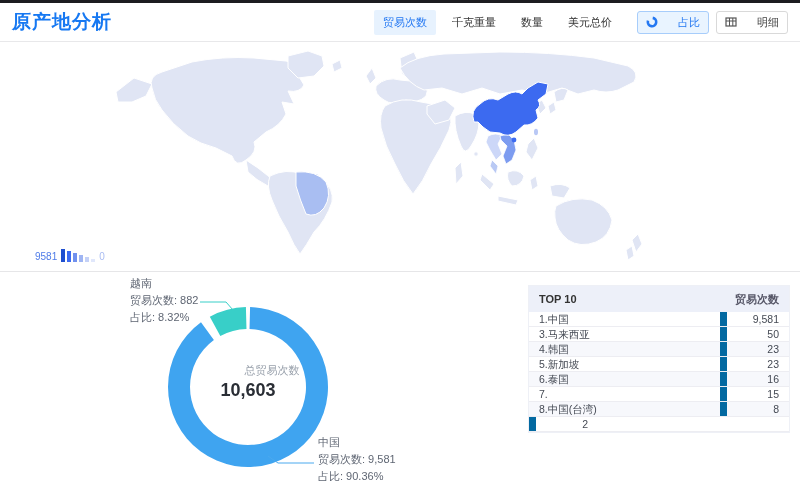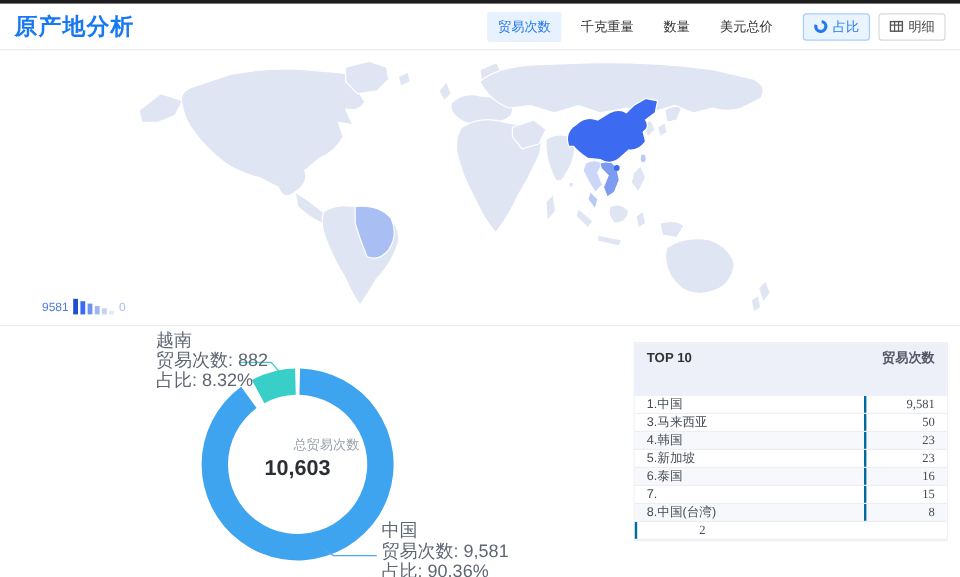"占比" .view { gap: 4px -> 20px }
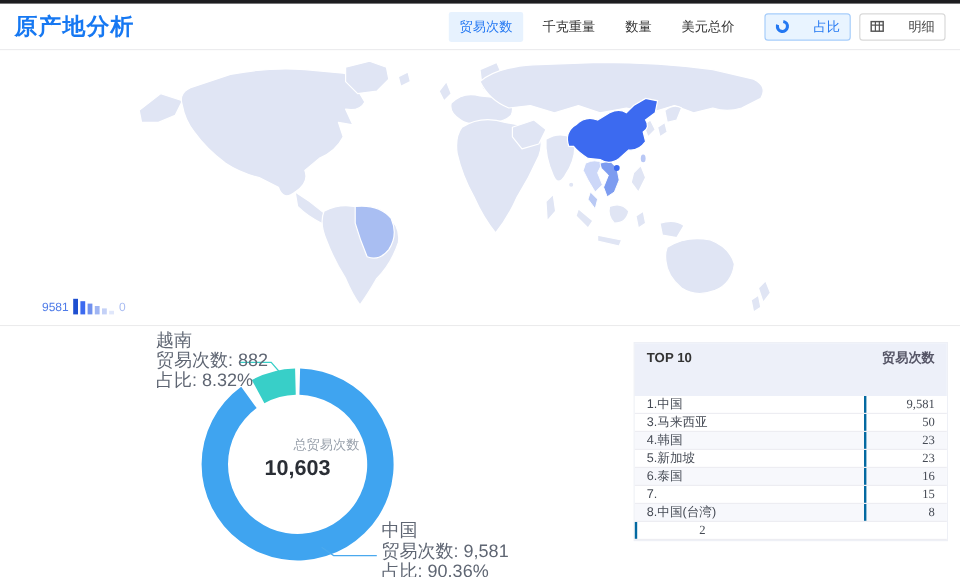"越南" .callout { font-size: 15px -> 11px }
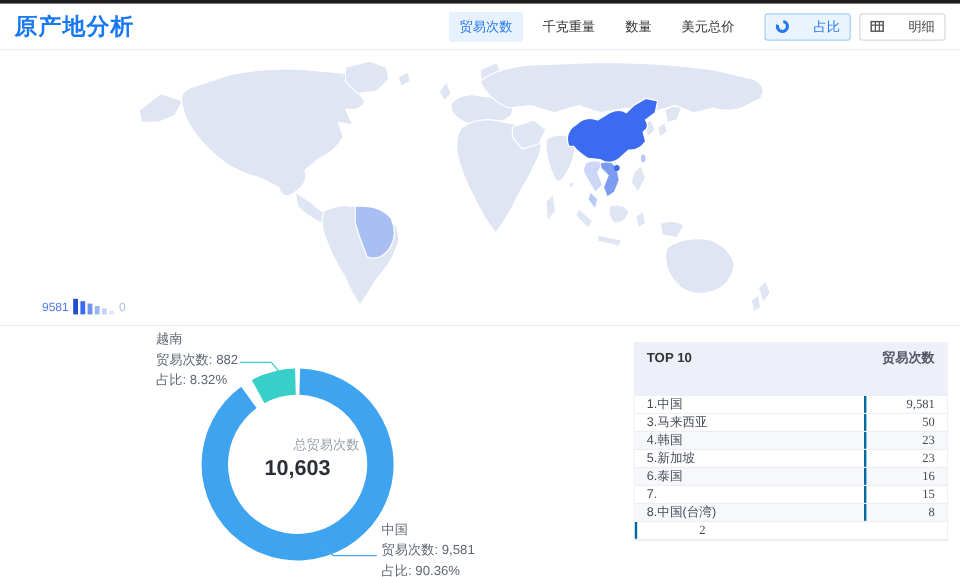"TOP 10" .thead { height: 44px -> 26px }
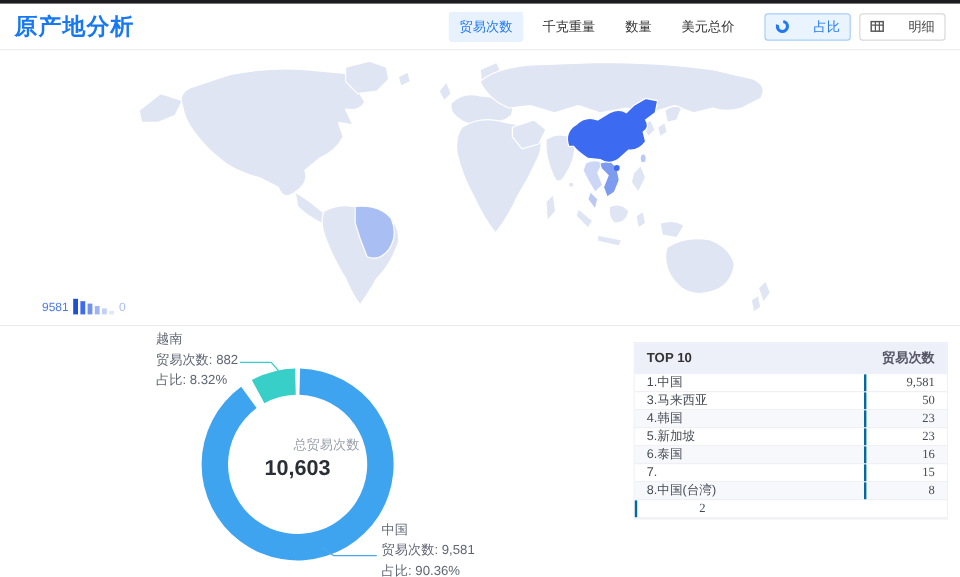"9,581" .trow .val { border-left: 2px solid #0369a1 -> 7px solid #0369a1; font-family: Liberation Serif, serif -> none }
